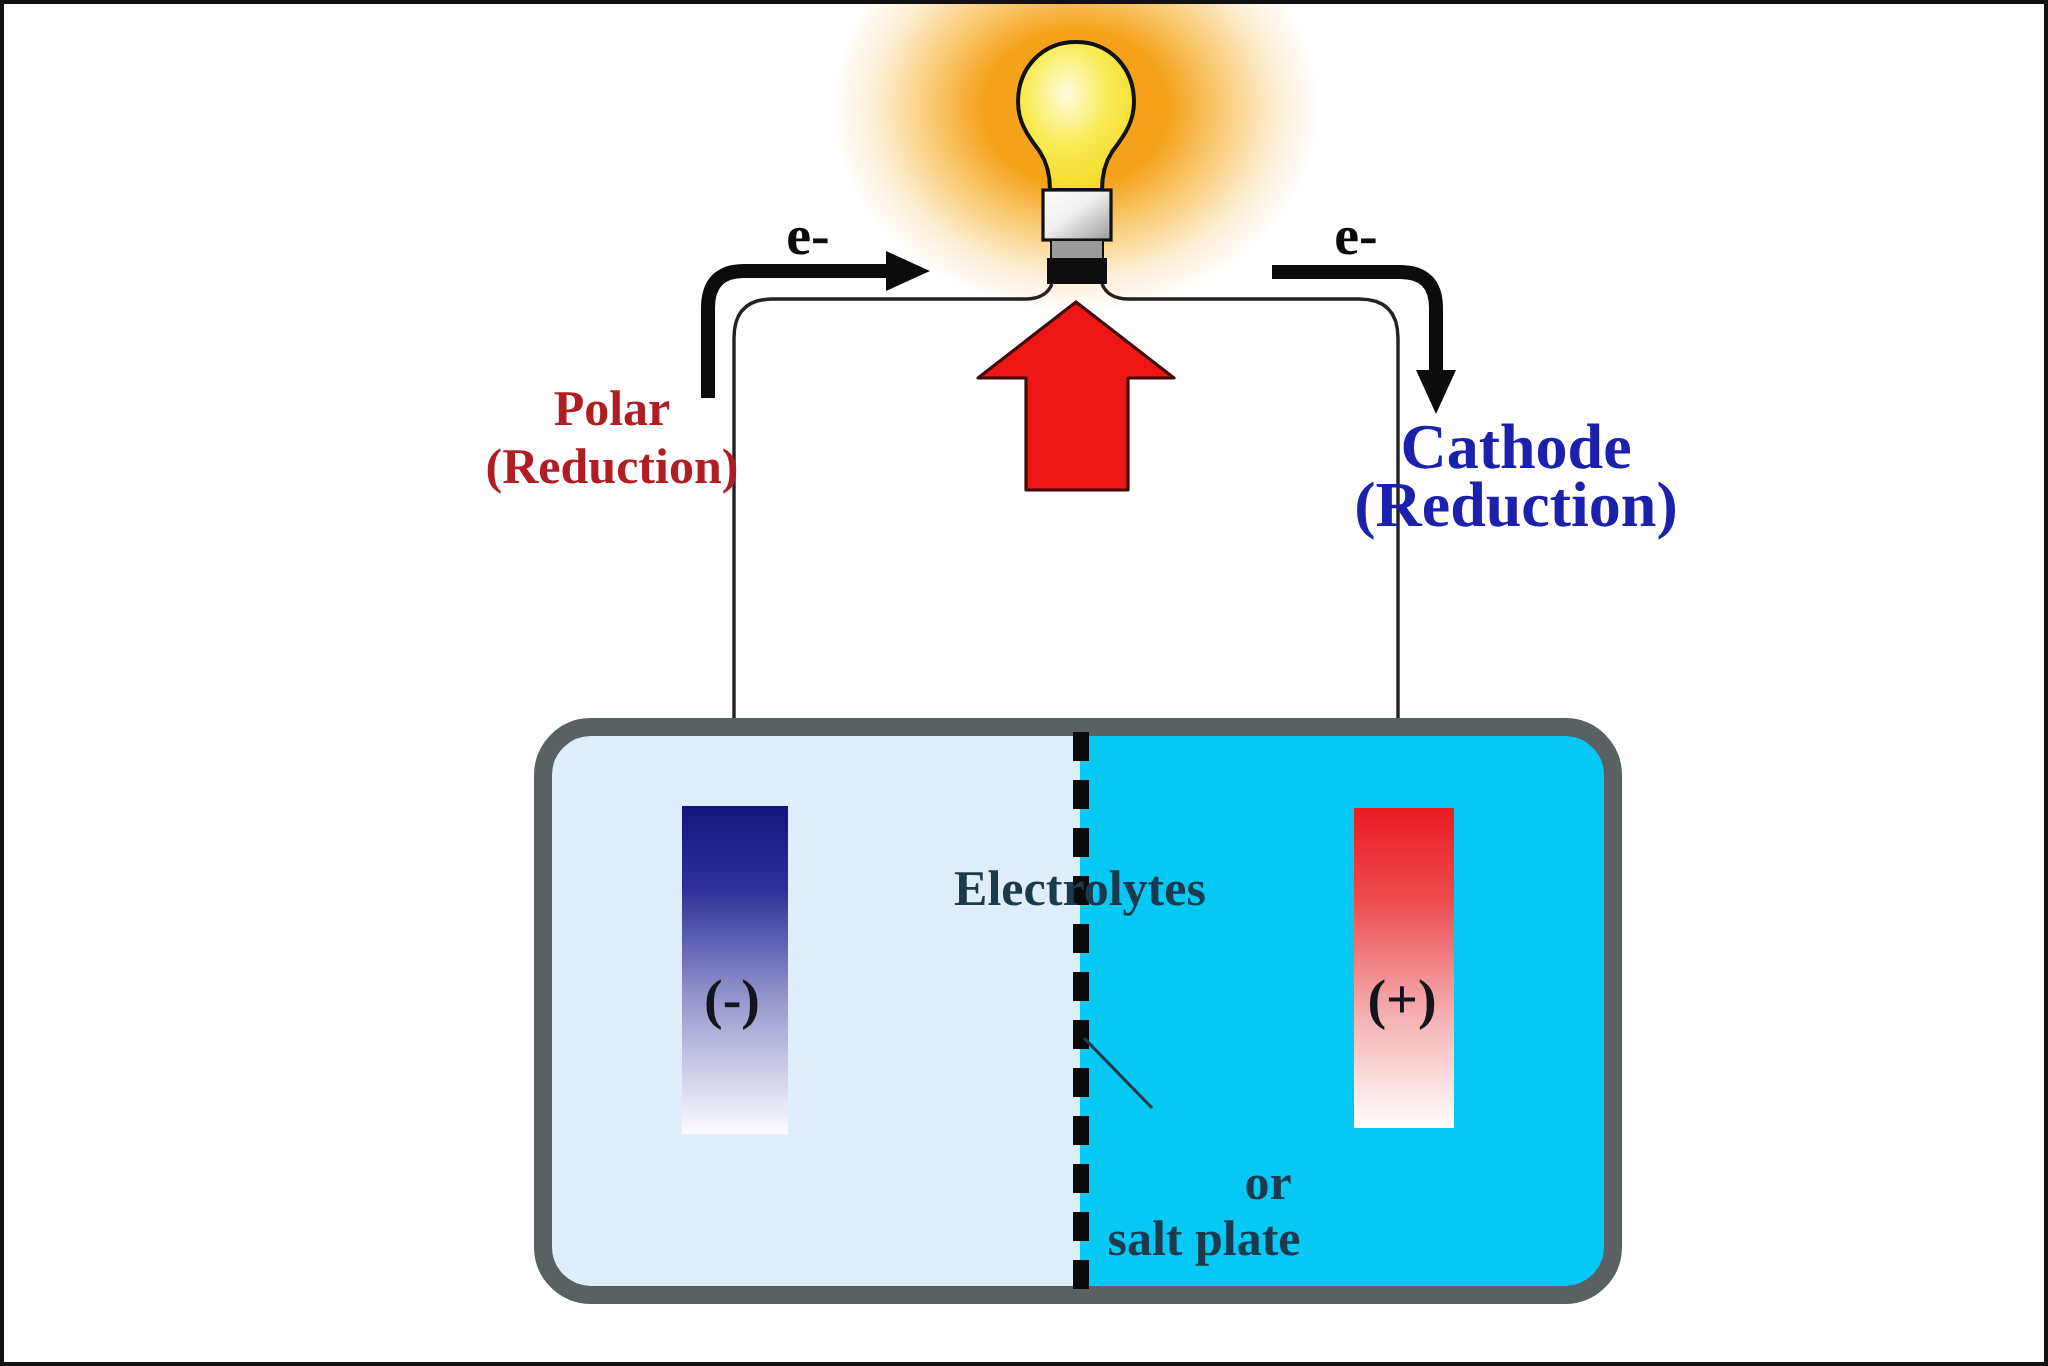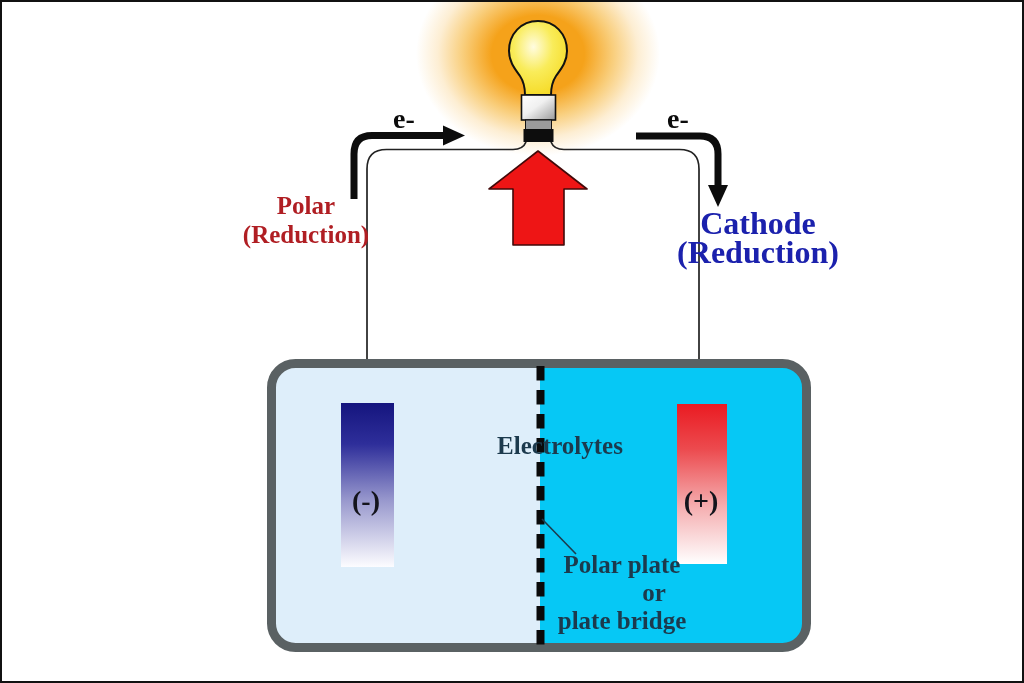"Electrolytes" .lbl-dark { margin-left: 20px -> none }
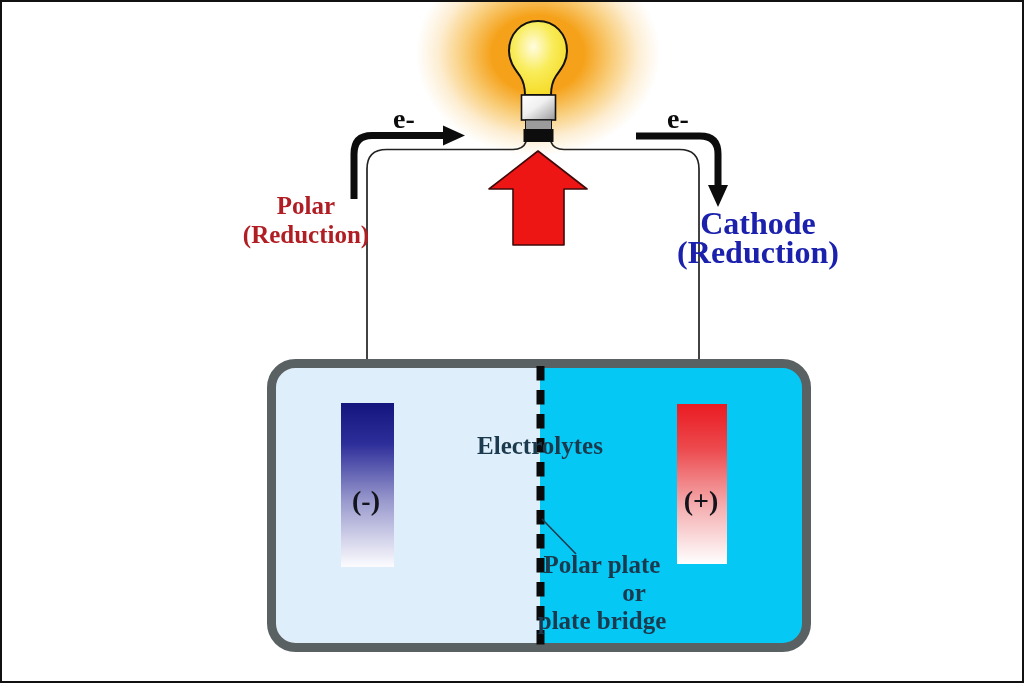"Polar plate" div.lbl { html: <div>Polar plate</div> -> none }
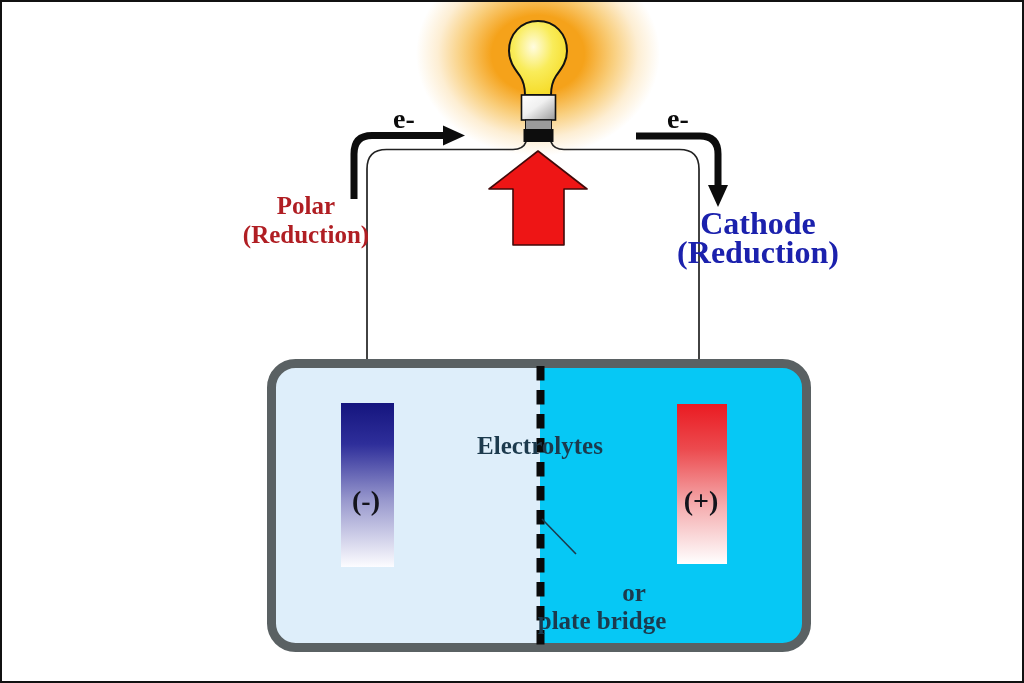"plate bridge" div.lbl { text: plate bridge -> salt plate }
